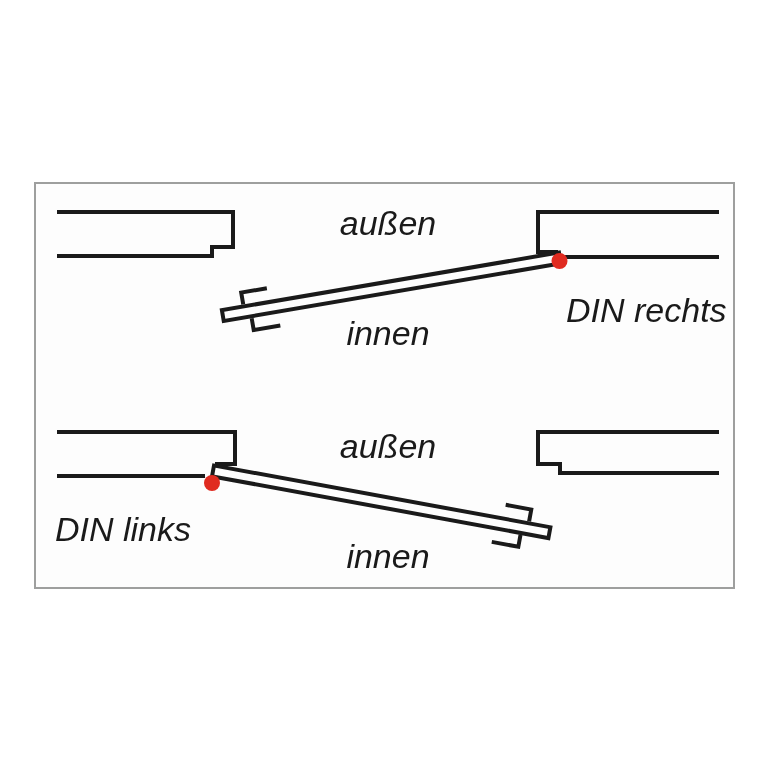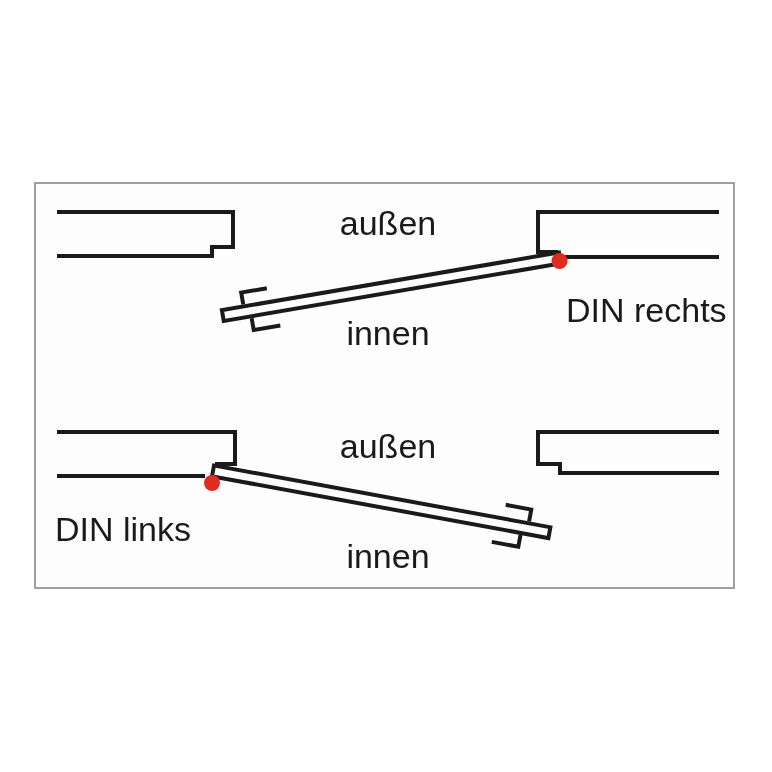"außen" .stage { font-style: none -> italic }
